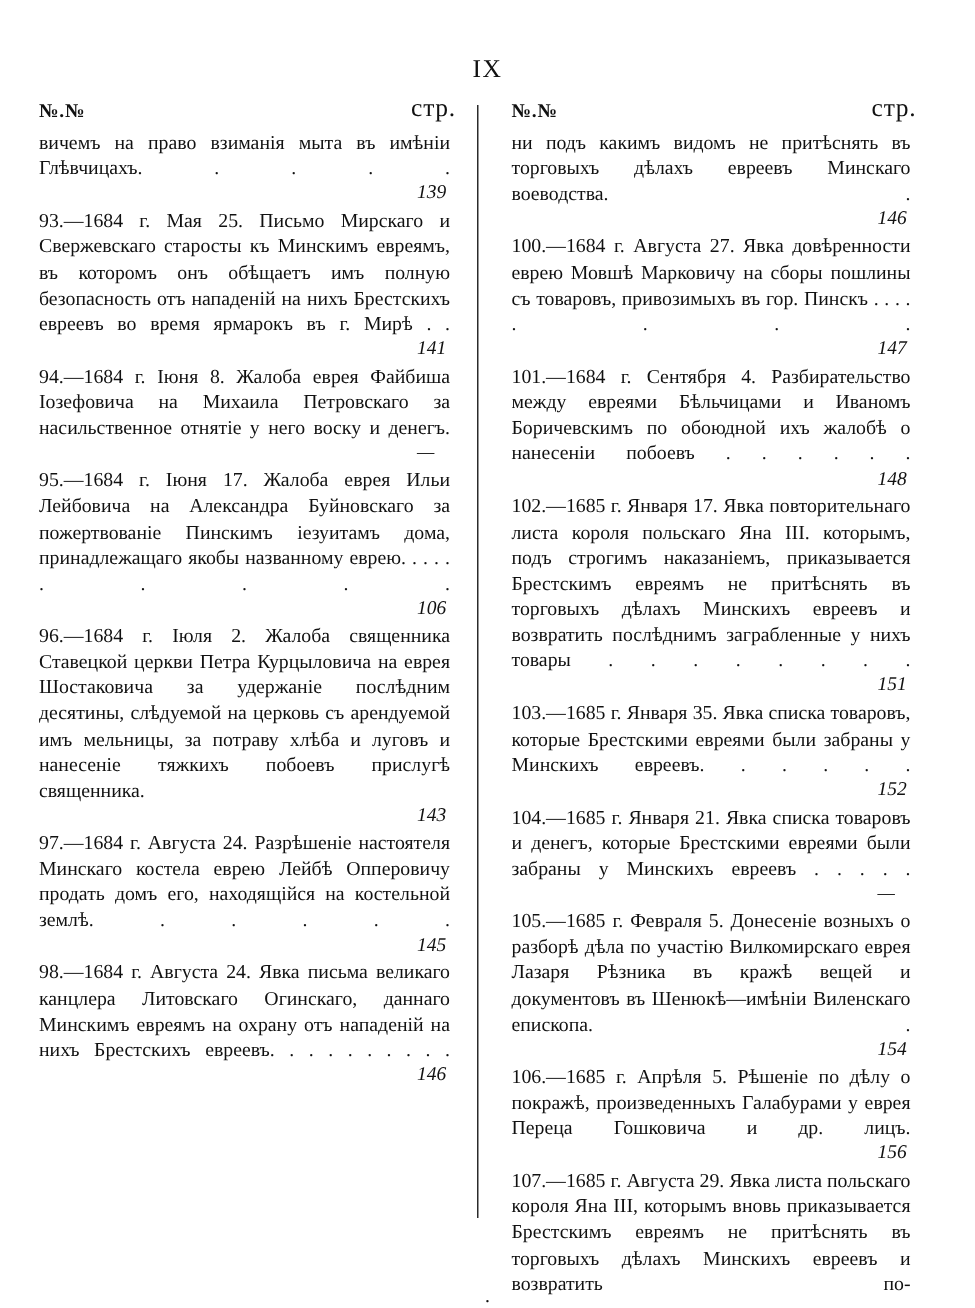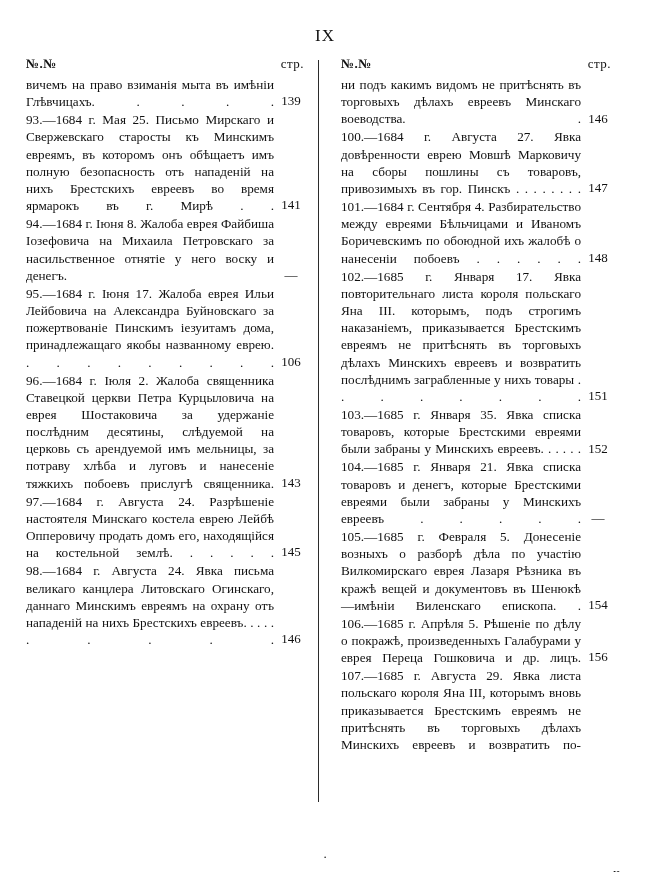"IX" .page-number { margin-top: 26px -> 36px }
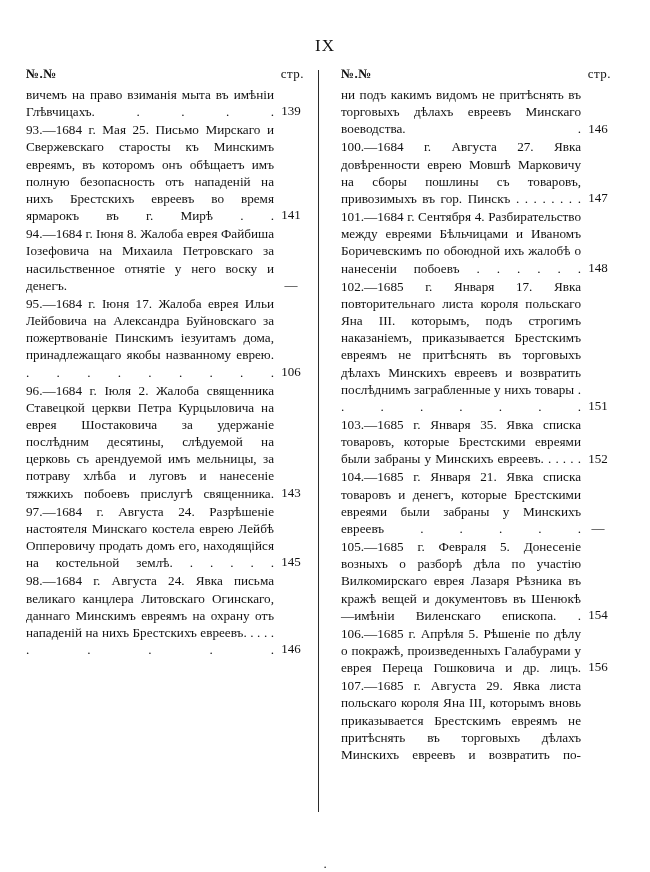"стр." .col-head .str { font-size: 13px -> 17px }
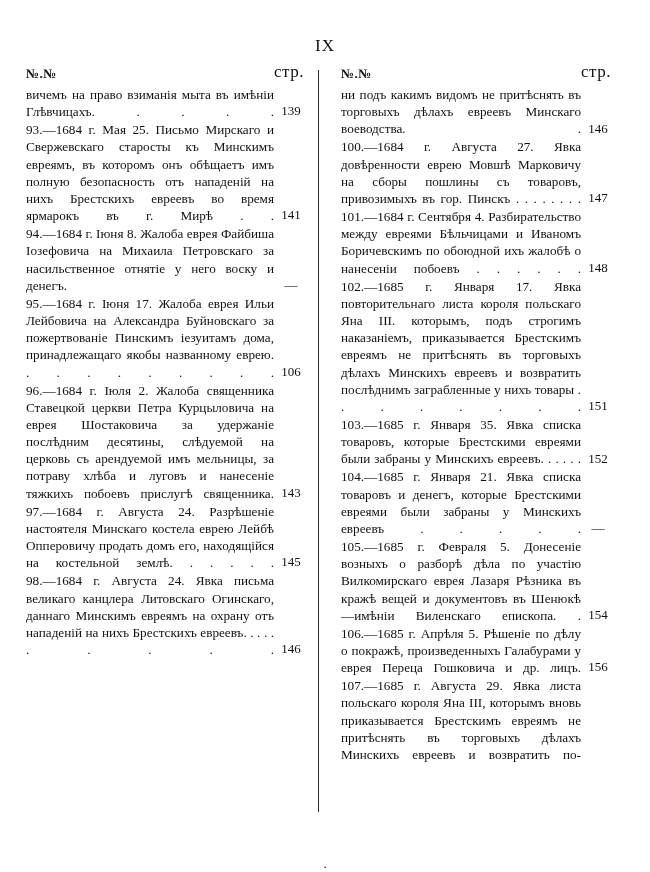"вичемъ на право взиманія мыта" .entry { flex-direction: none -> column }
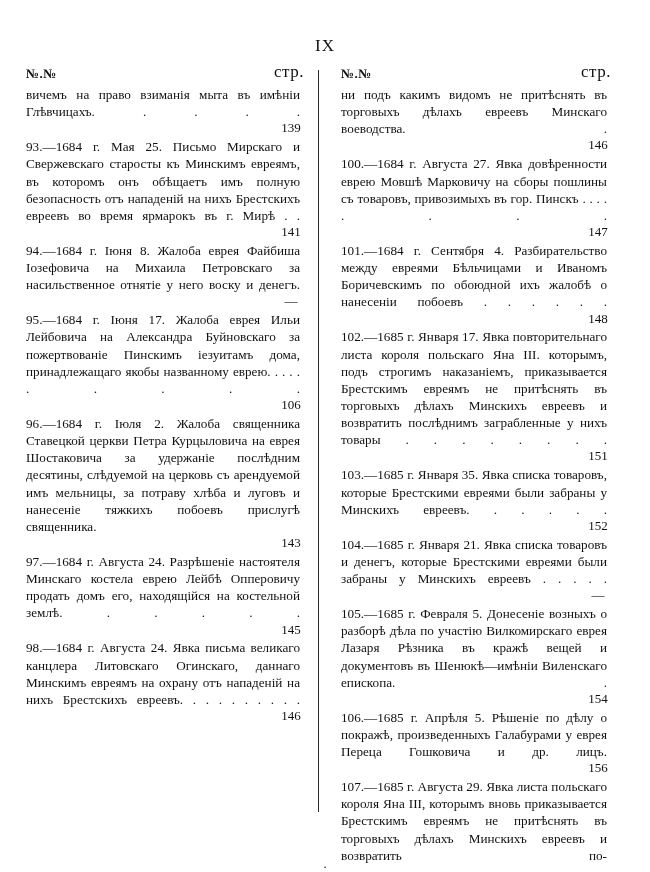"139" .entry .pg { font-style: none -> italic; text-align: center -> left }
